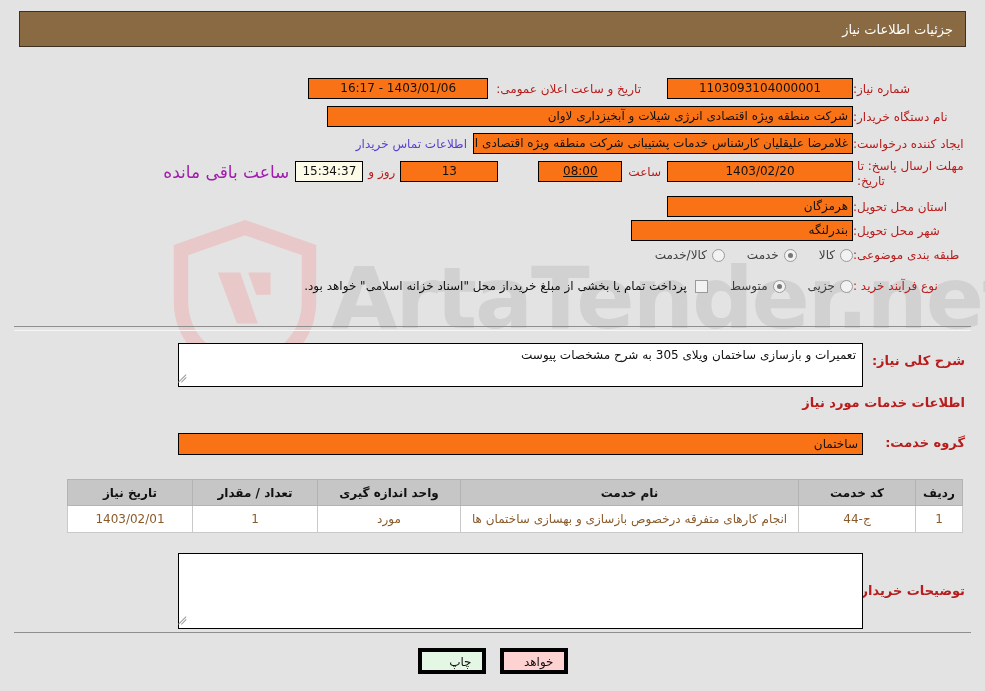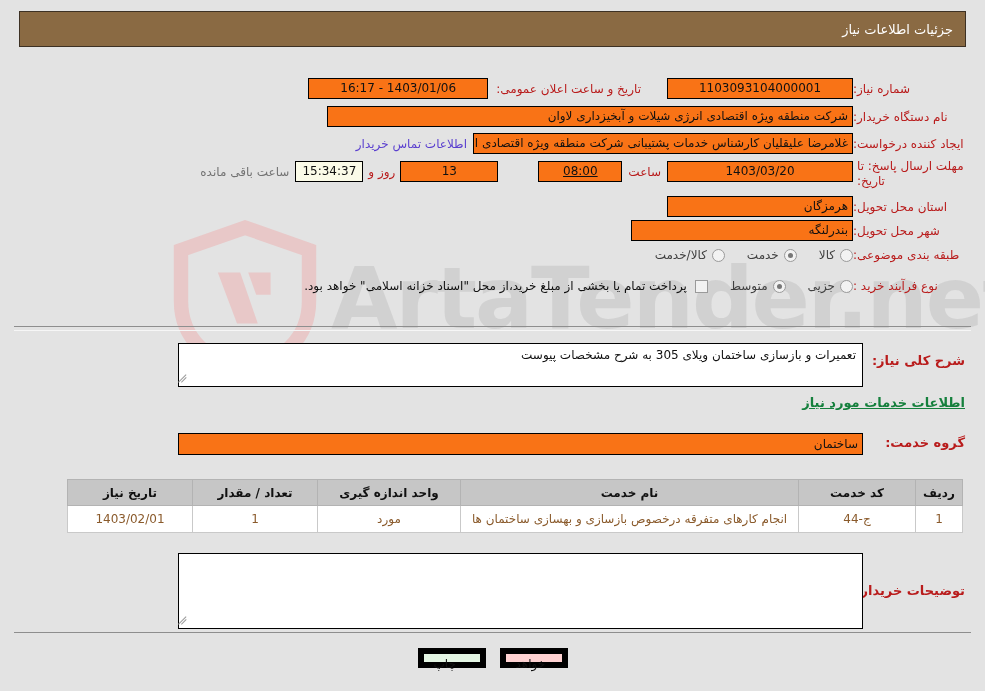"ساعت باقی مانده" .hint-purple { color: #737373 -> #a21caf; font-size: 12px -> 17px }
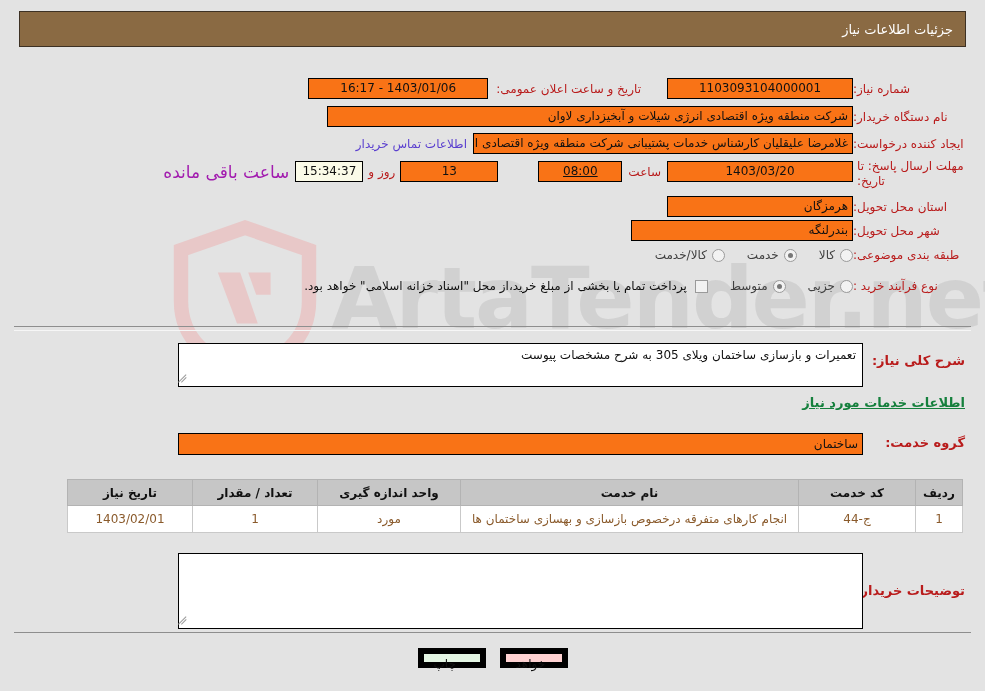"1403/03/20" span.fld { text: 1403/03/20 -> 1403/02/20 }
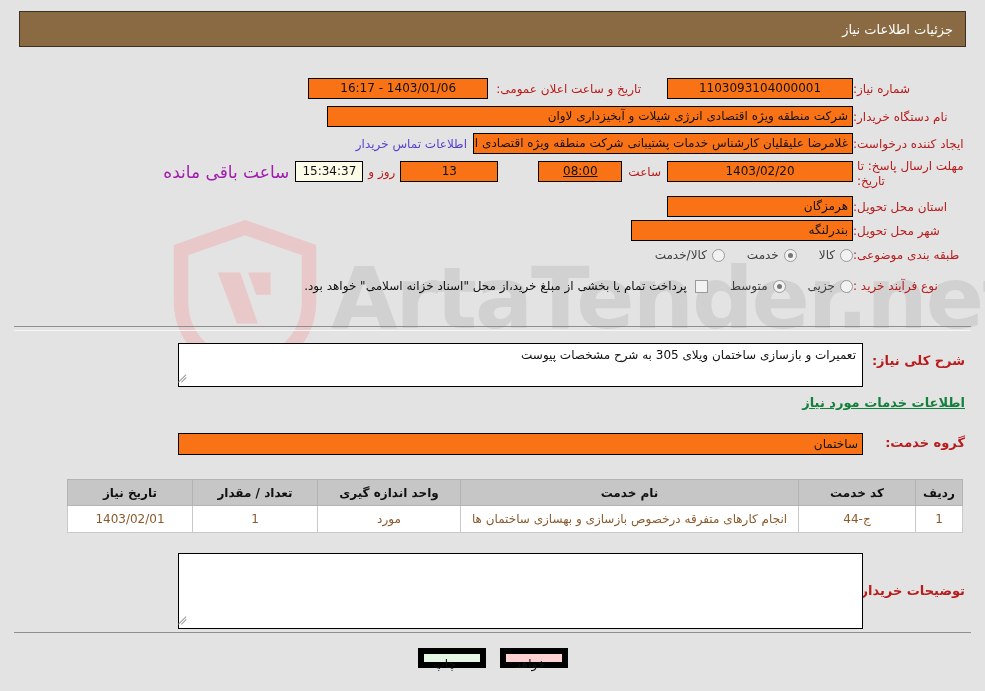"اطلاعات خدمات مورد نیاز" .section-head { color: #15803d -> #b91c1c; text-decoration: underline -> none }
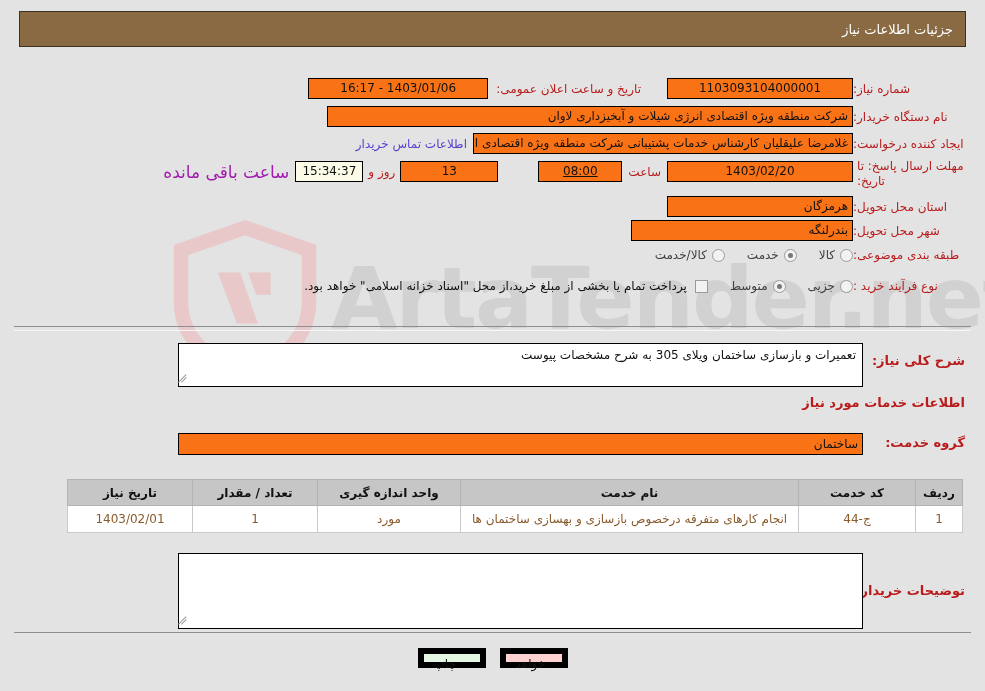"چاپ" .btn { border: 6px solid #000000 -> 4px solid #000000; height: 20px -> 26px; text-align: left -> right }
